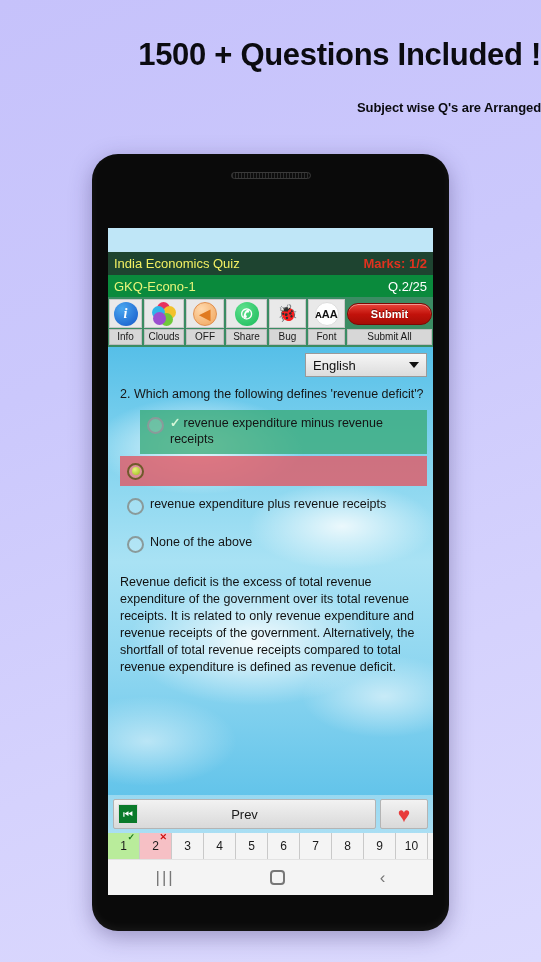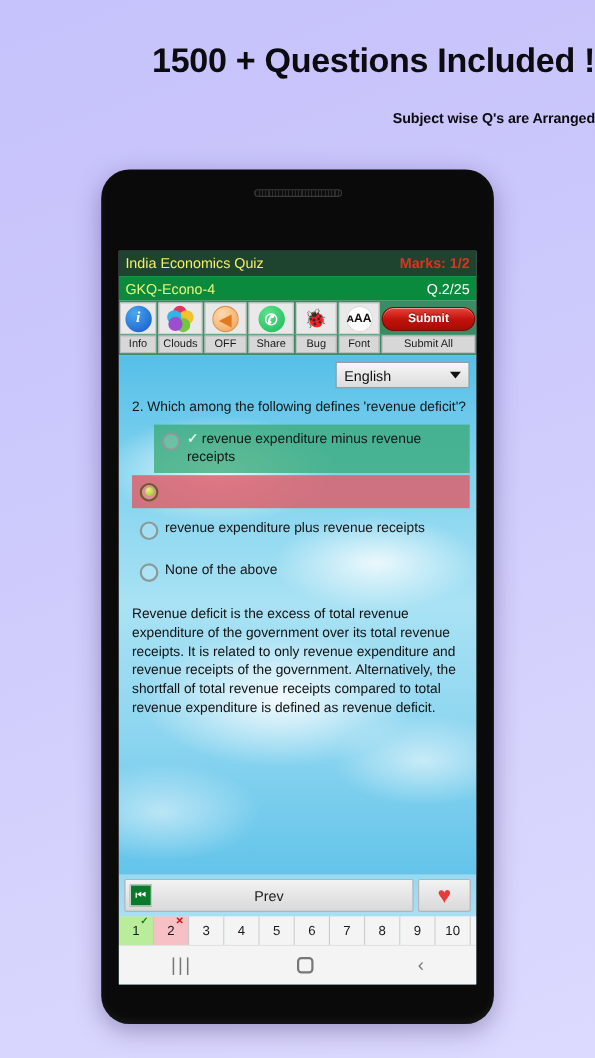"India Economics Quiz" .hdr-top { margin-top: none -> 24px }
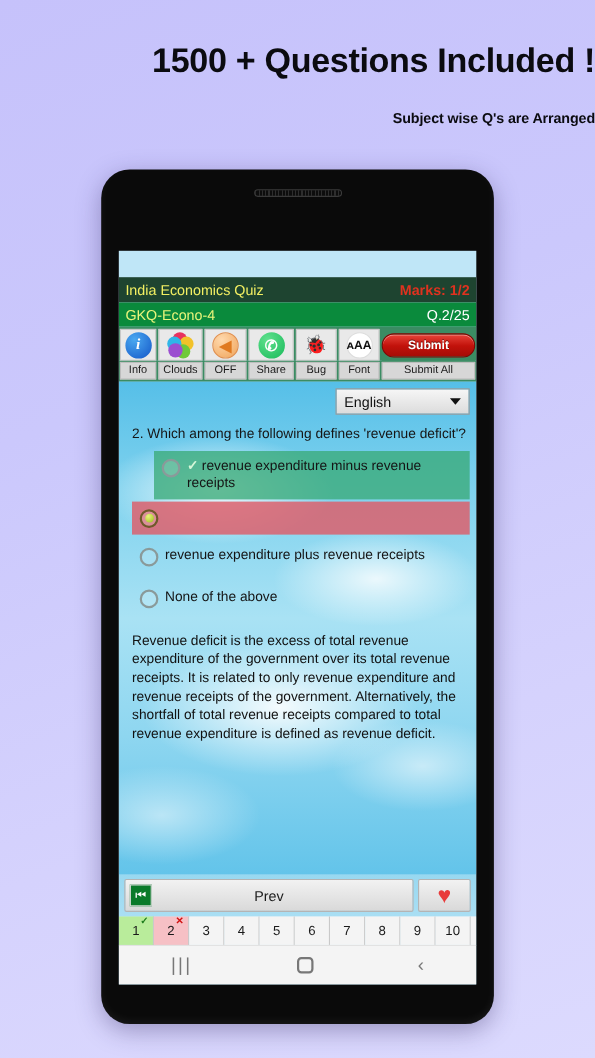"GKQ-Econo-4" span.hdr-code { text: GKQ-Econo-4 -> GKQ-Econo-1 }
